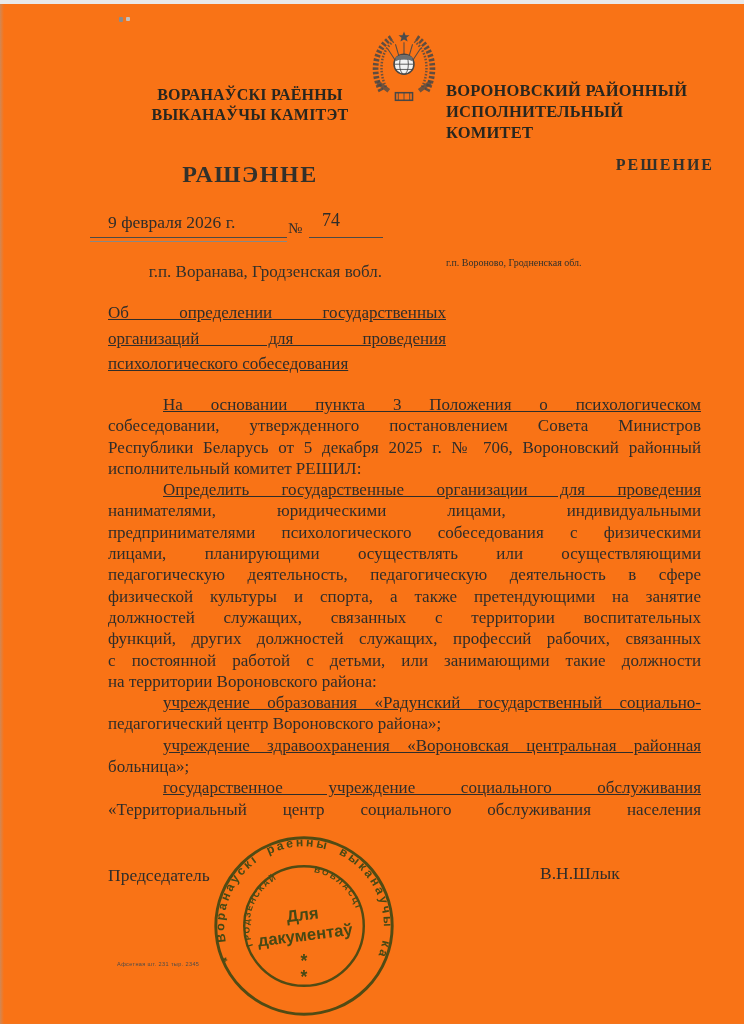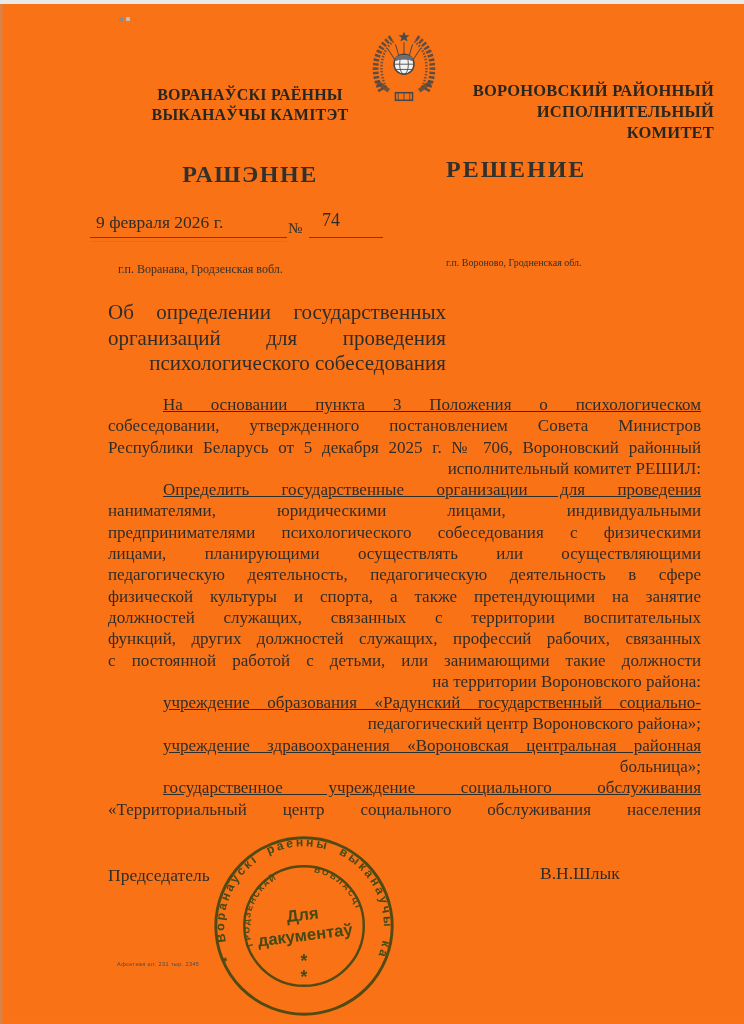"ВОРОНОВСКИЙ РАЙОННЫЙ" .org-ru { text-align: right -> left }
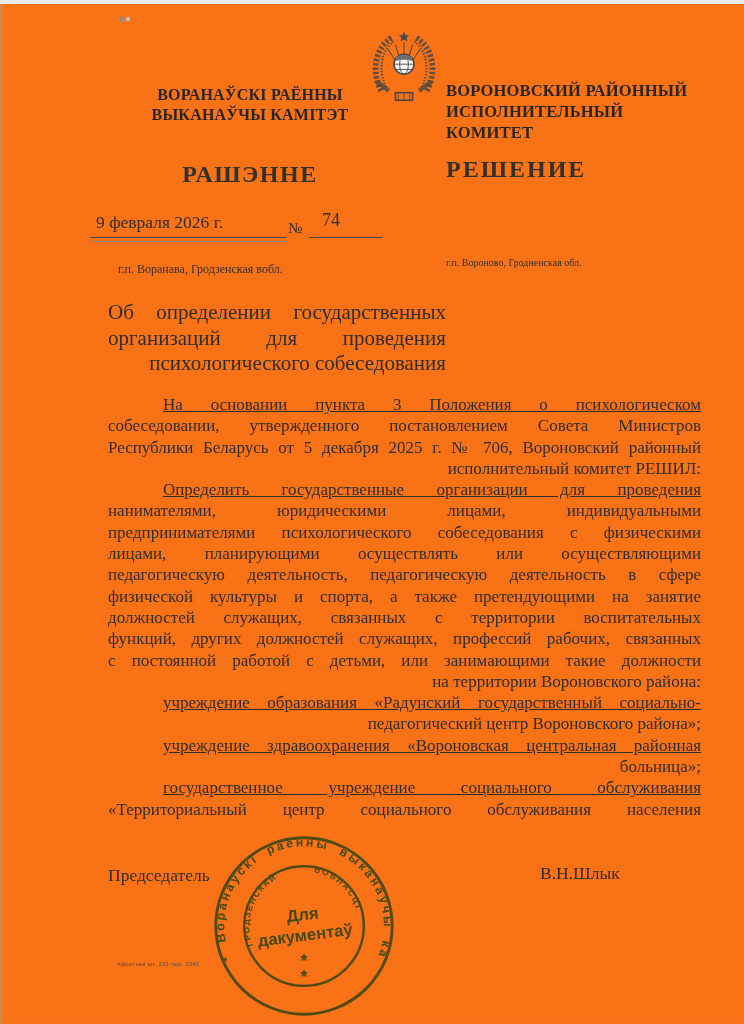"РЕШЕНИЕ" .doctype-ru { font-size: 24px -> 16px; text-align: left -> right }
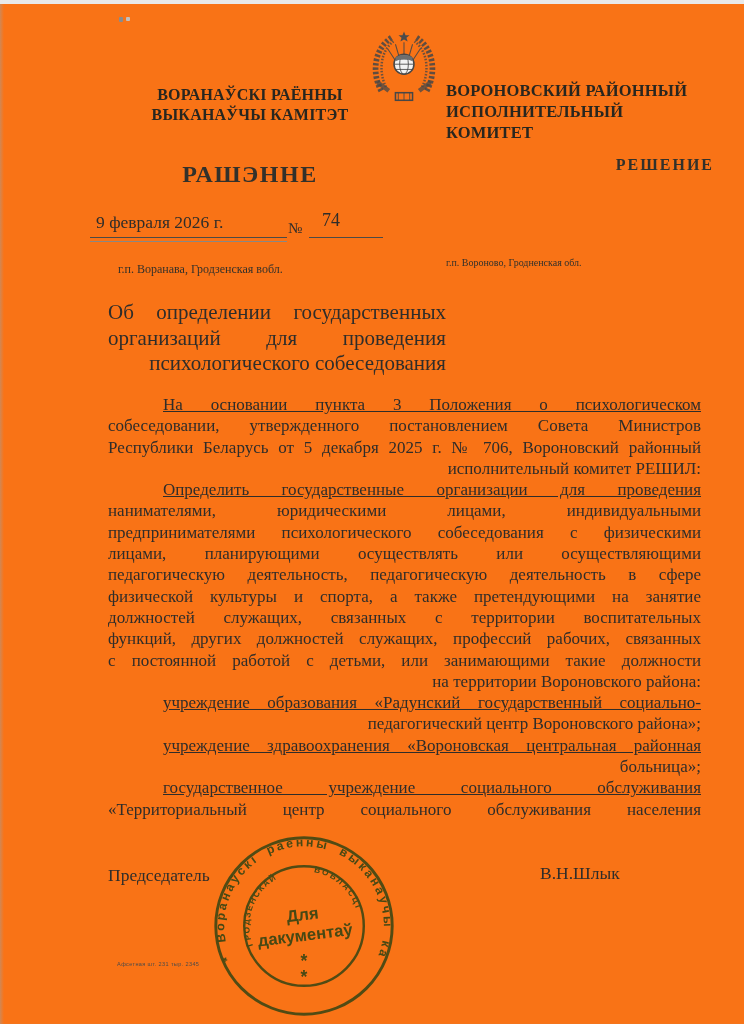"9 февраля 2026 г." .date-field { left: 96px -> 108px }
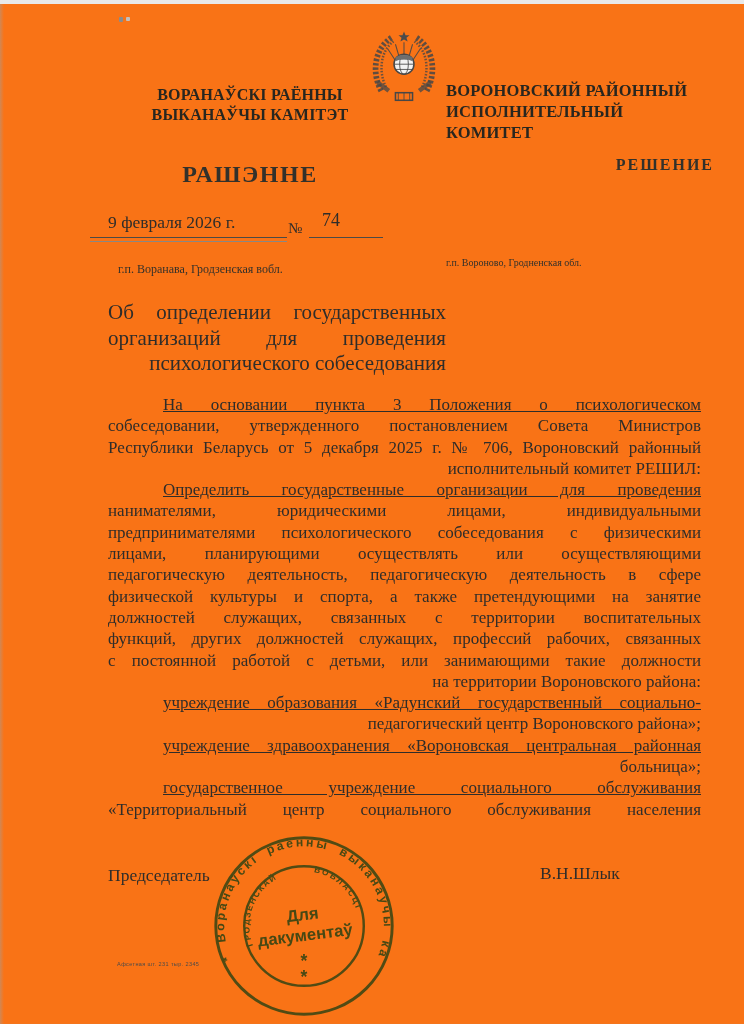"г.п. Воранава, Гродзенская вобл." .place-be { font-size: 12px -> 17px; text-align: left -> right }
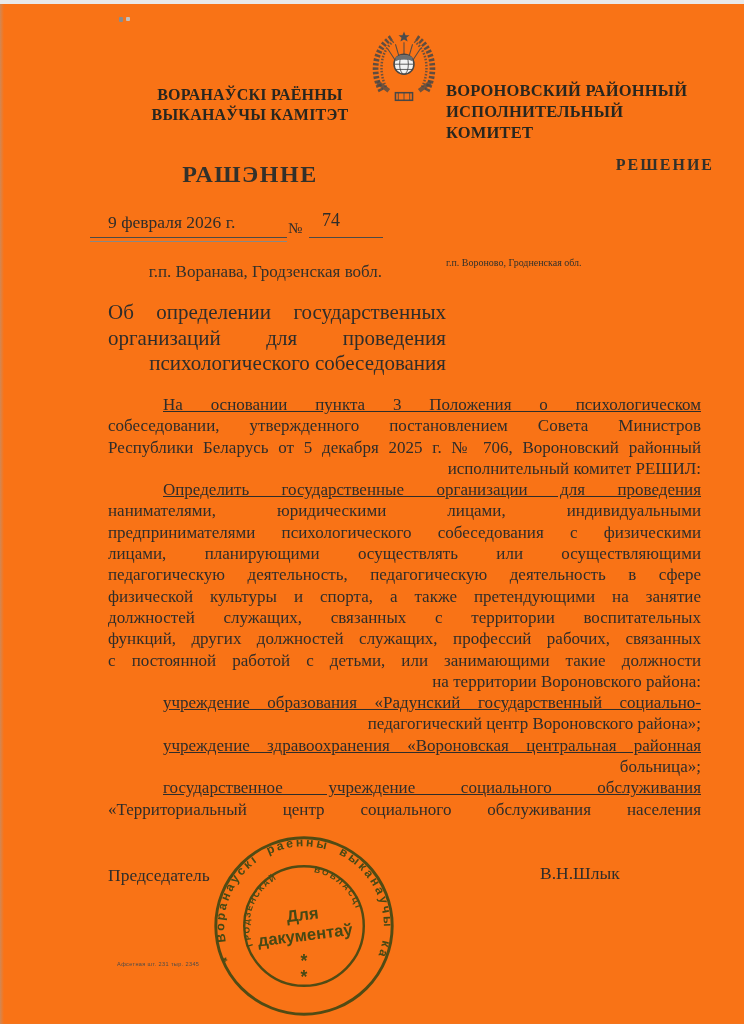"Об определении государственных" .subject { font-size: 21px -> 17px; text-decoration: none -> underline }
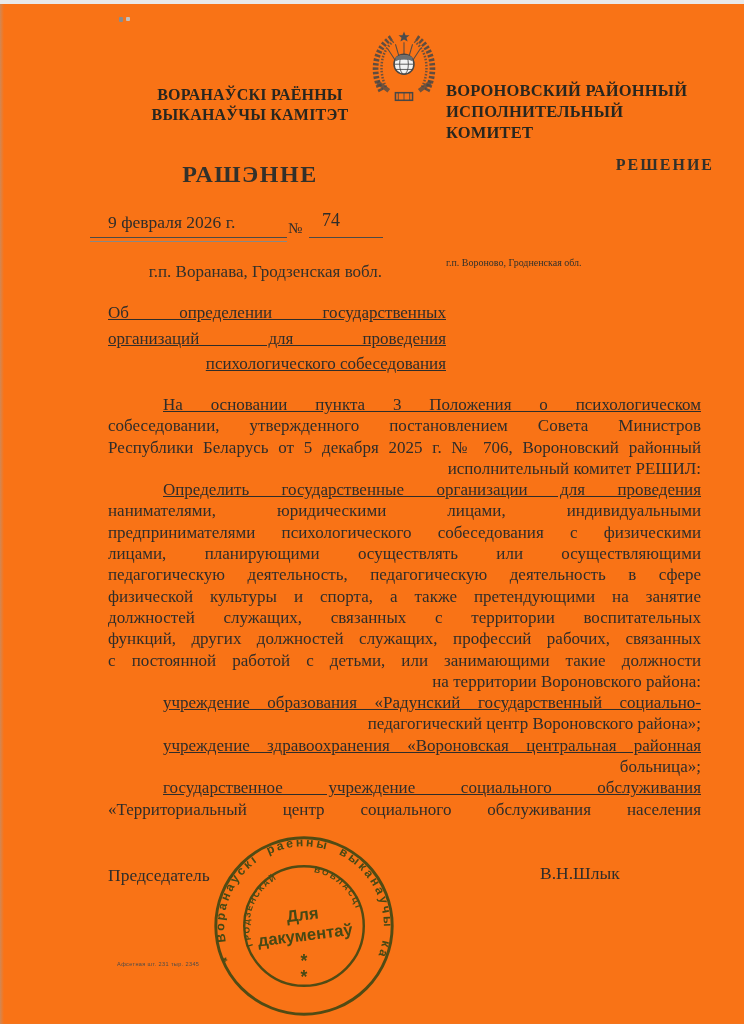"психологического собеседования" .jlast { text-align: right -> left }
